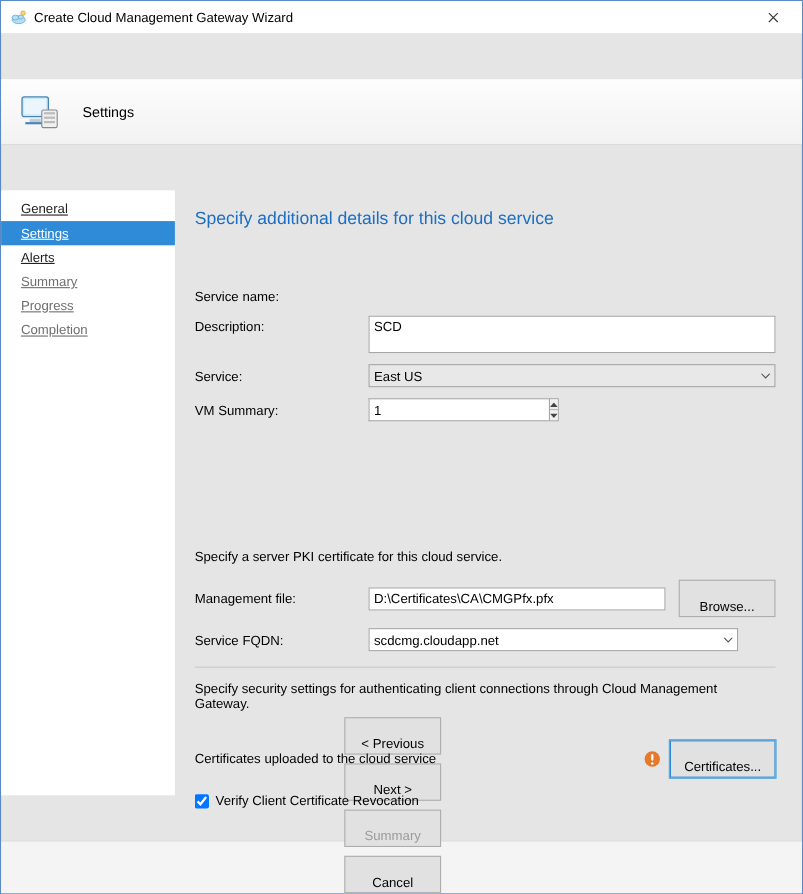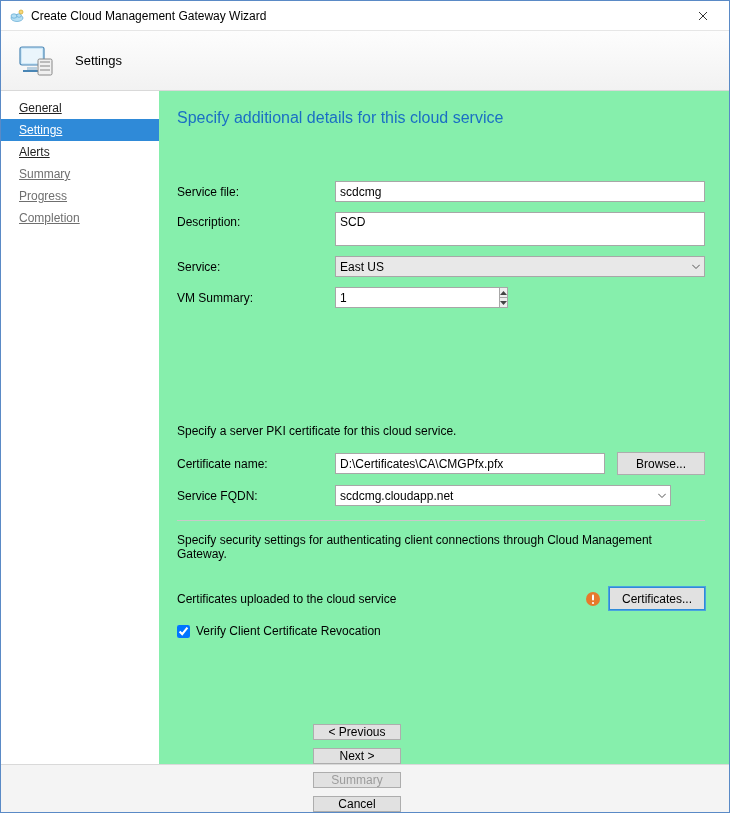"Create Cloud Management Gateway Wizard" .window { background: #86efac -> #e5e5e5; gap: none -> 41px }
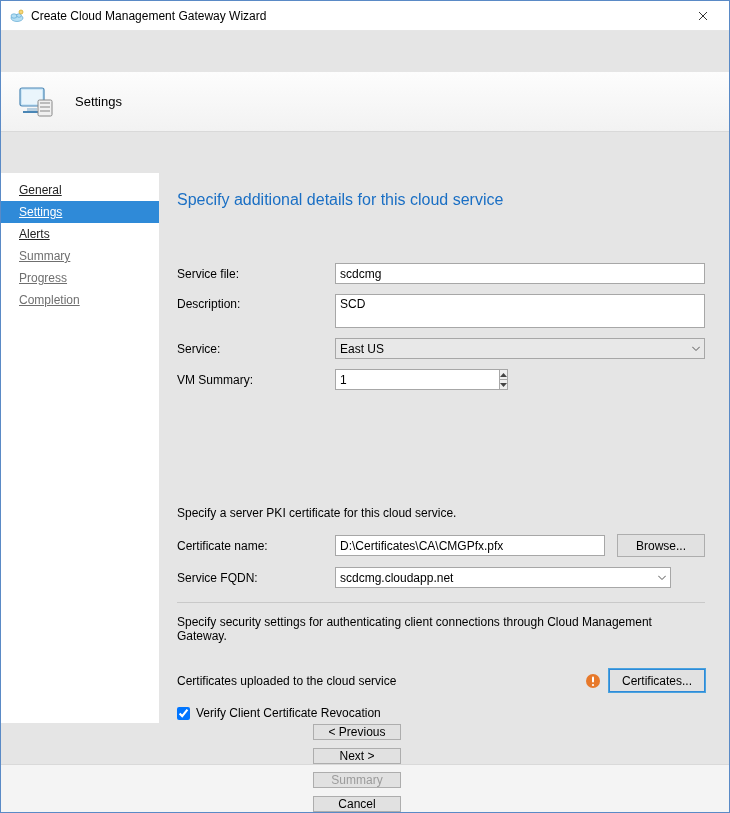"Service file:" span.label { text: file -> name }
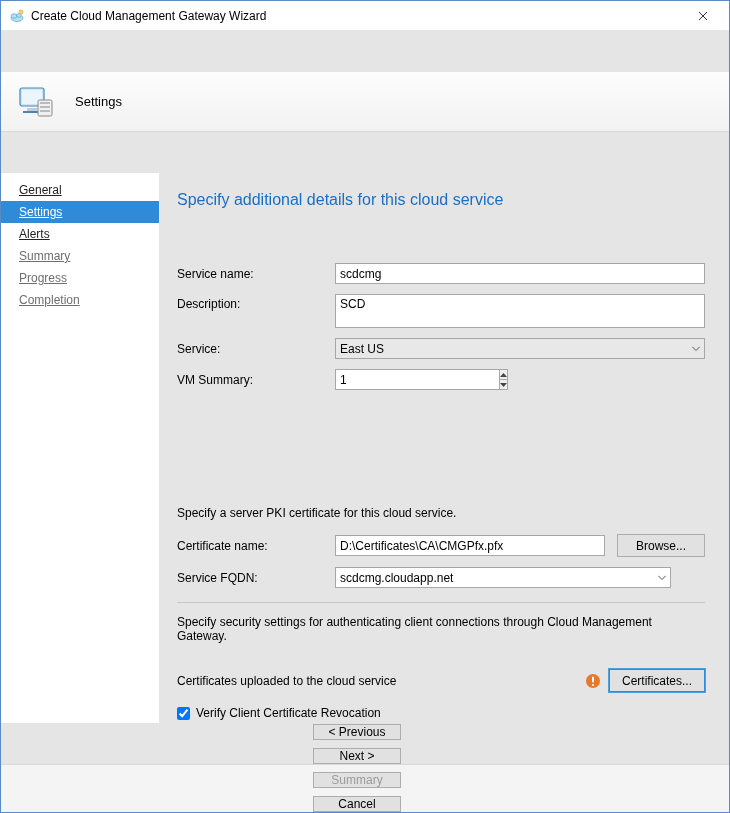"scdcmg" input.txt { html: <input> -> none }
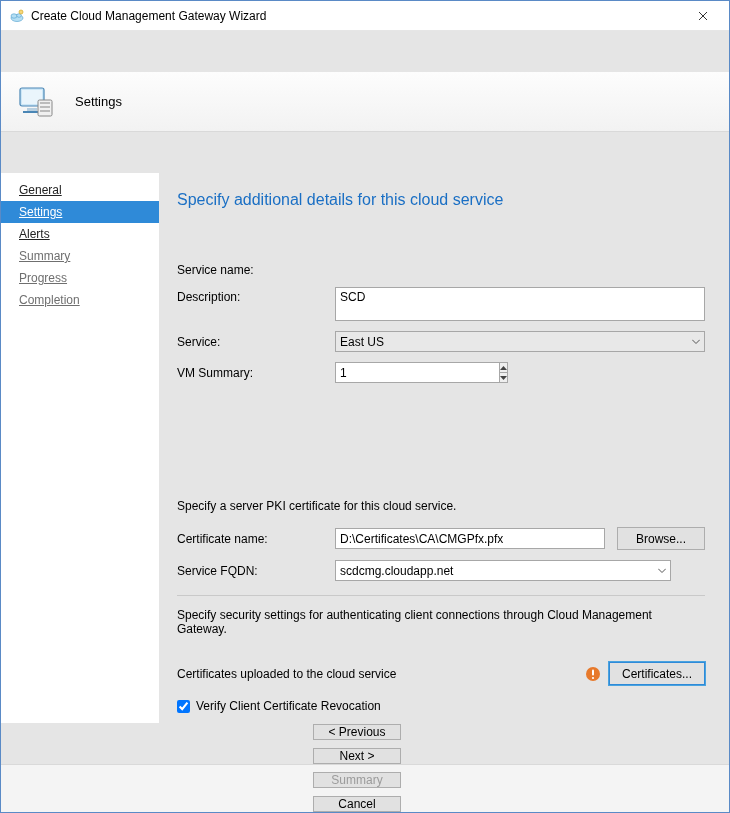"Certificate name:" span.label { text: Certificate name -> Management file }
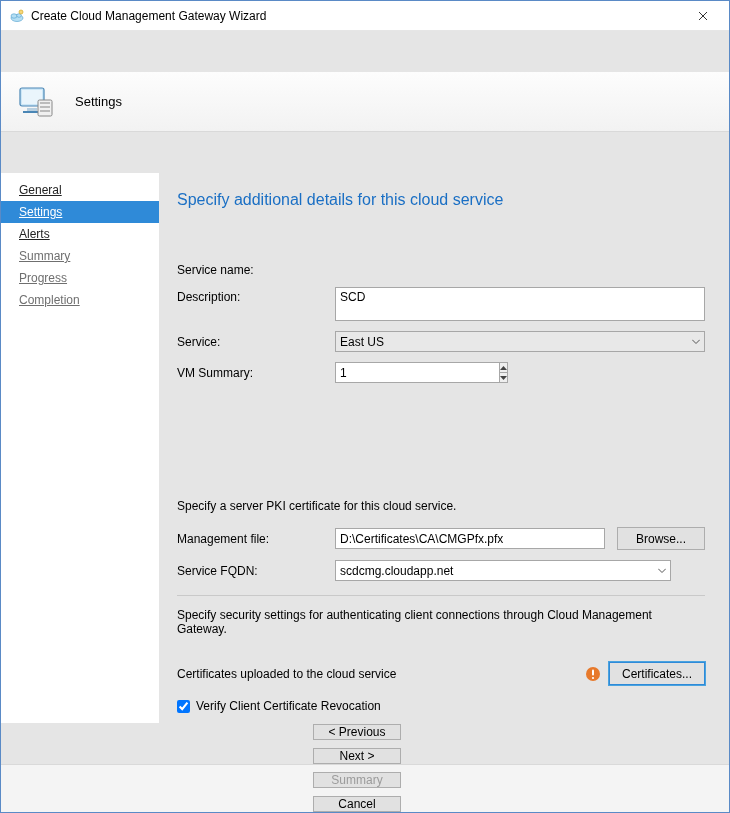"Browse..." .btn { padding: 0 8px -> 16px 8px }
